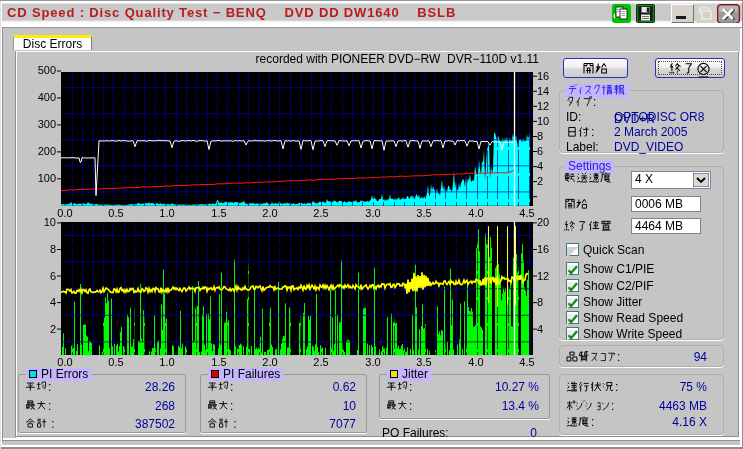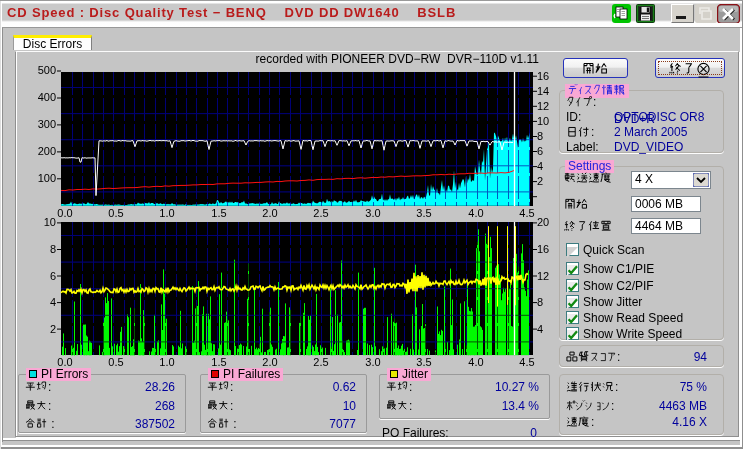"Settings" .gtitle { background: #f9a8d4 -> #c4b5fd }
